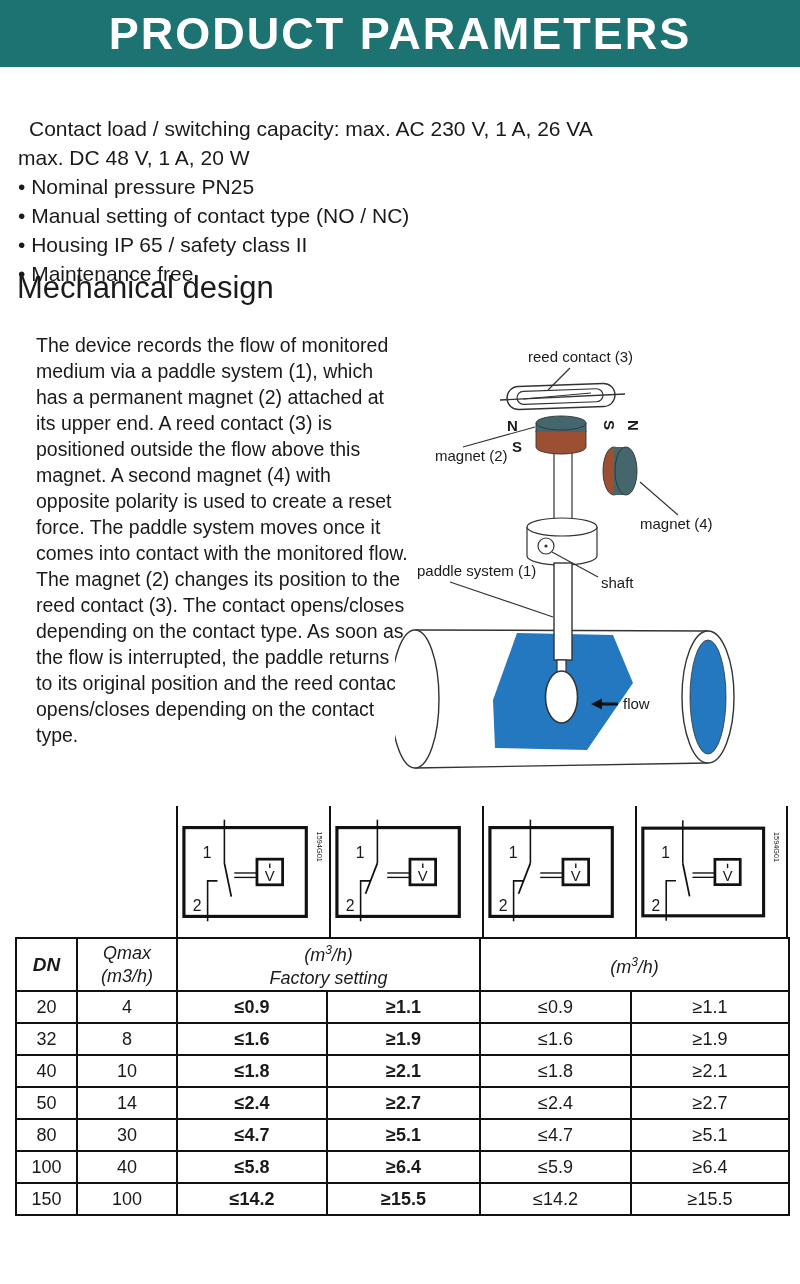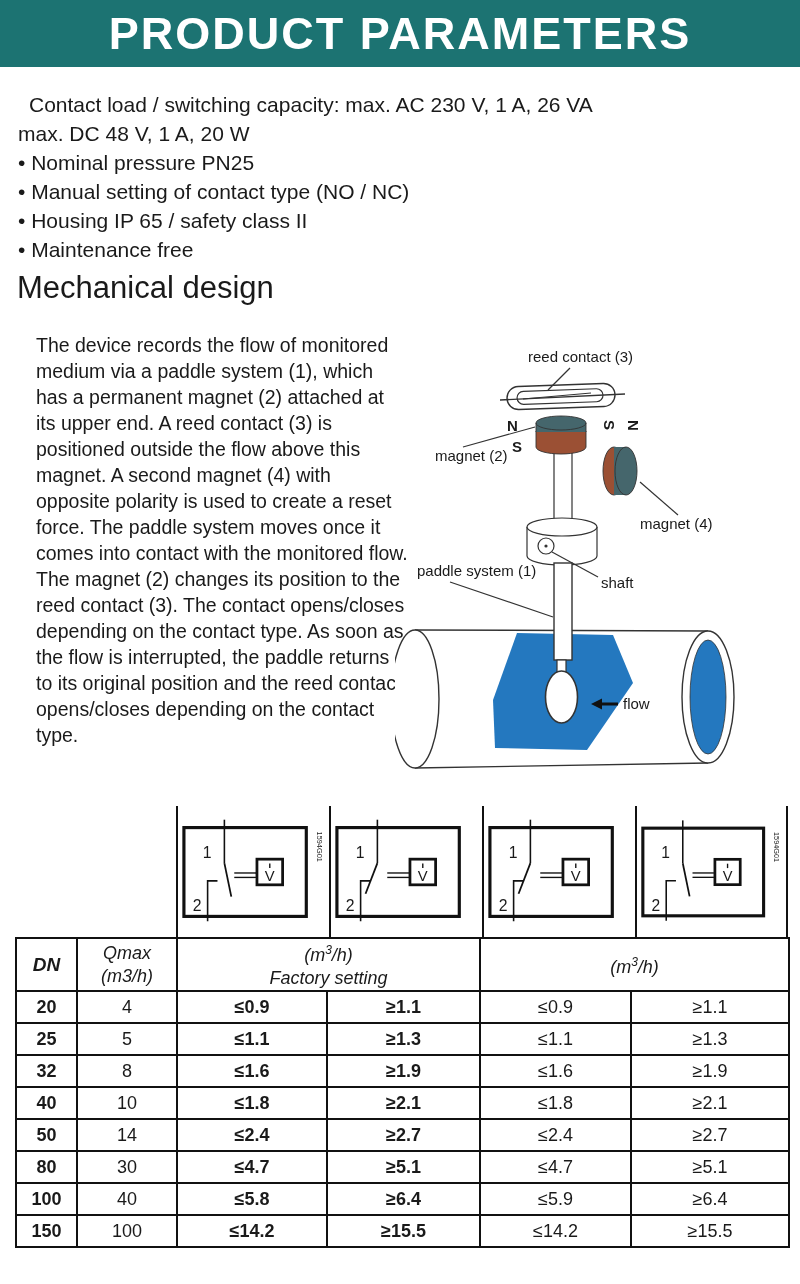"Contact load / switching capacity:" .spec-line.indent { margin-top: none -> 24px }
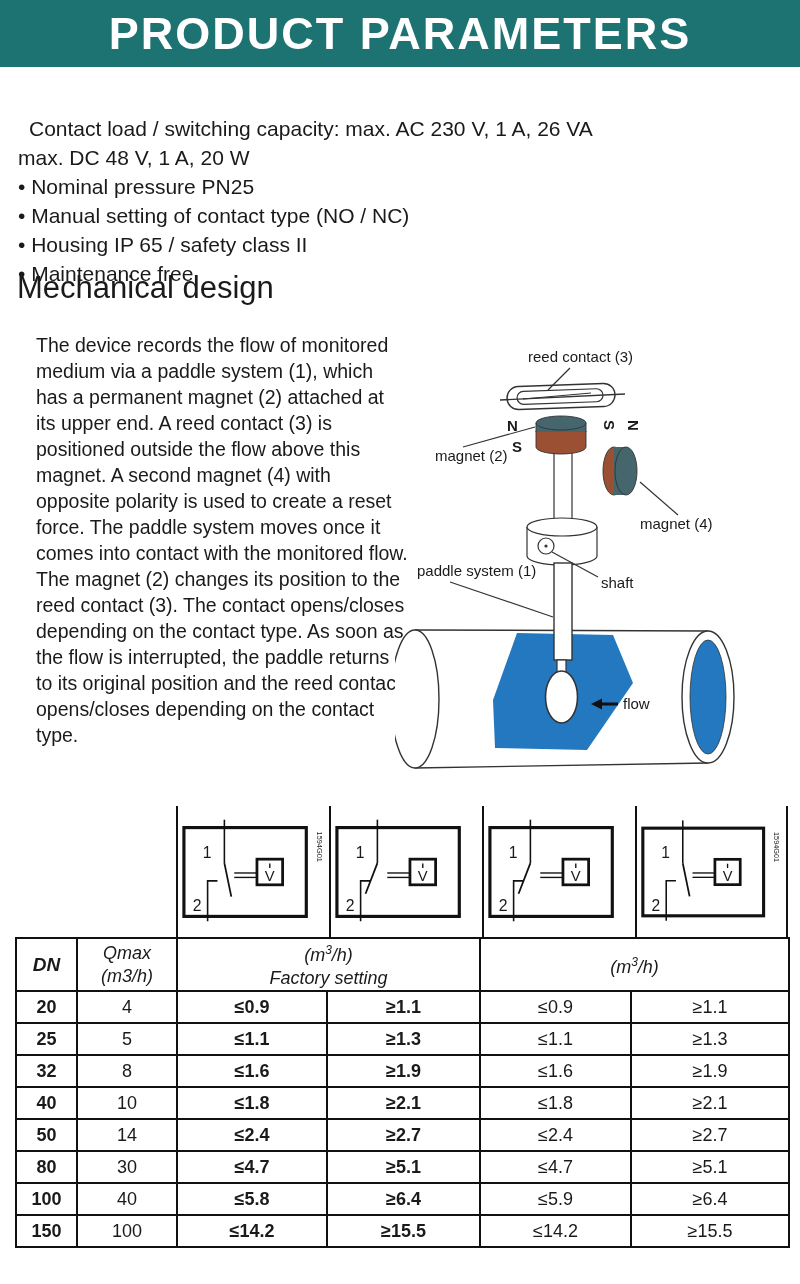"20" .flow-table td.c-dn { font-weight: bold -> normal }
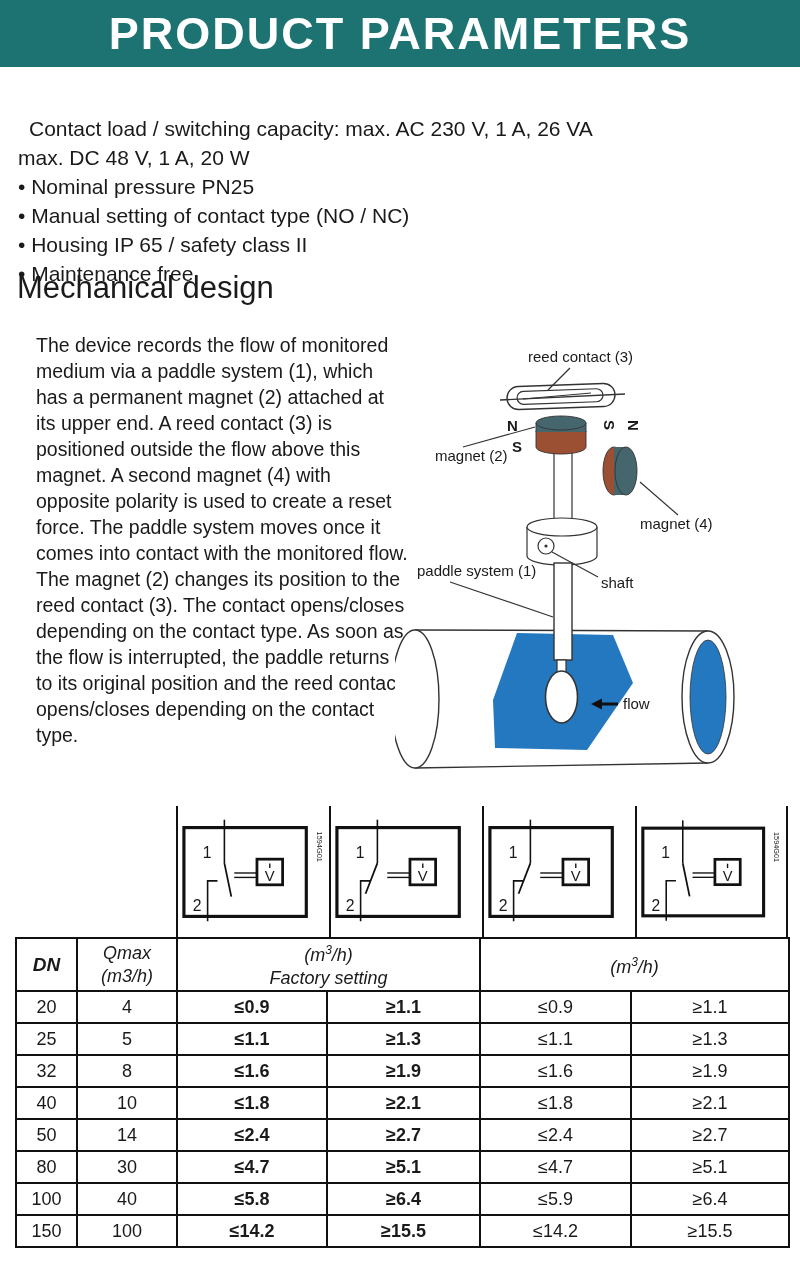"25" tr { html: <tr> <td>25</td> <td>5</td> <td>≤1.1</td> <td>≥1.3</td> <td>≤1.1</td> <td>≥1.3</td> </tr> -> none }
